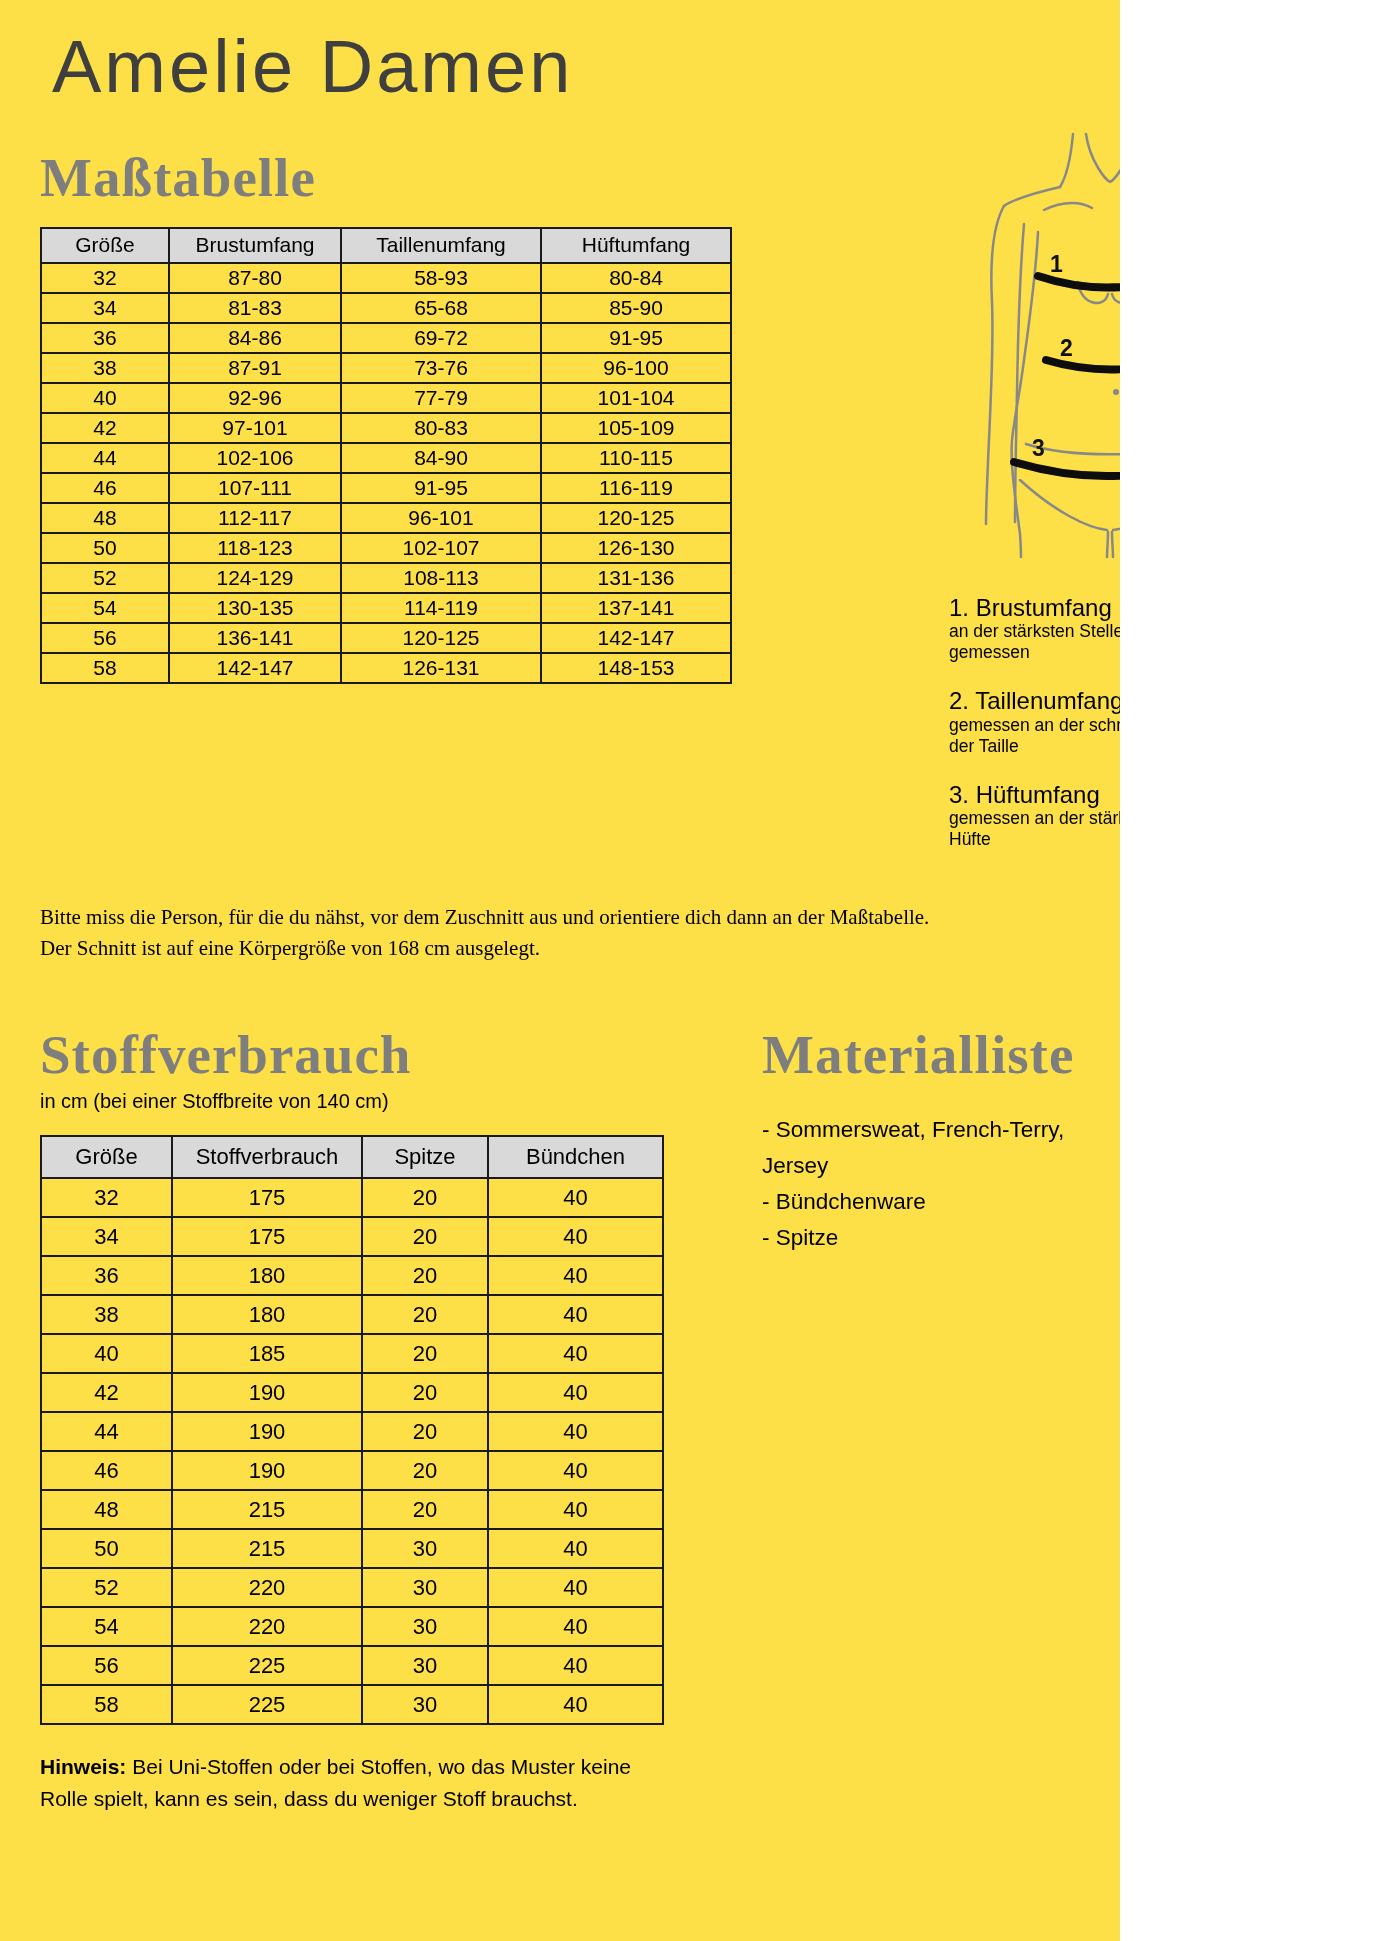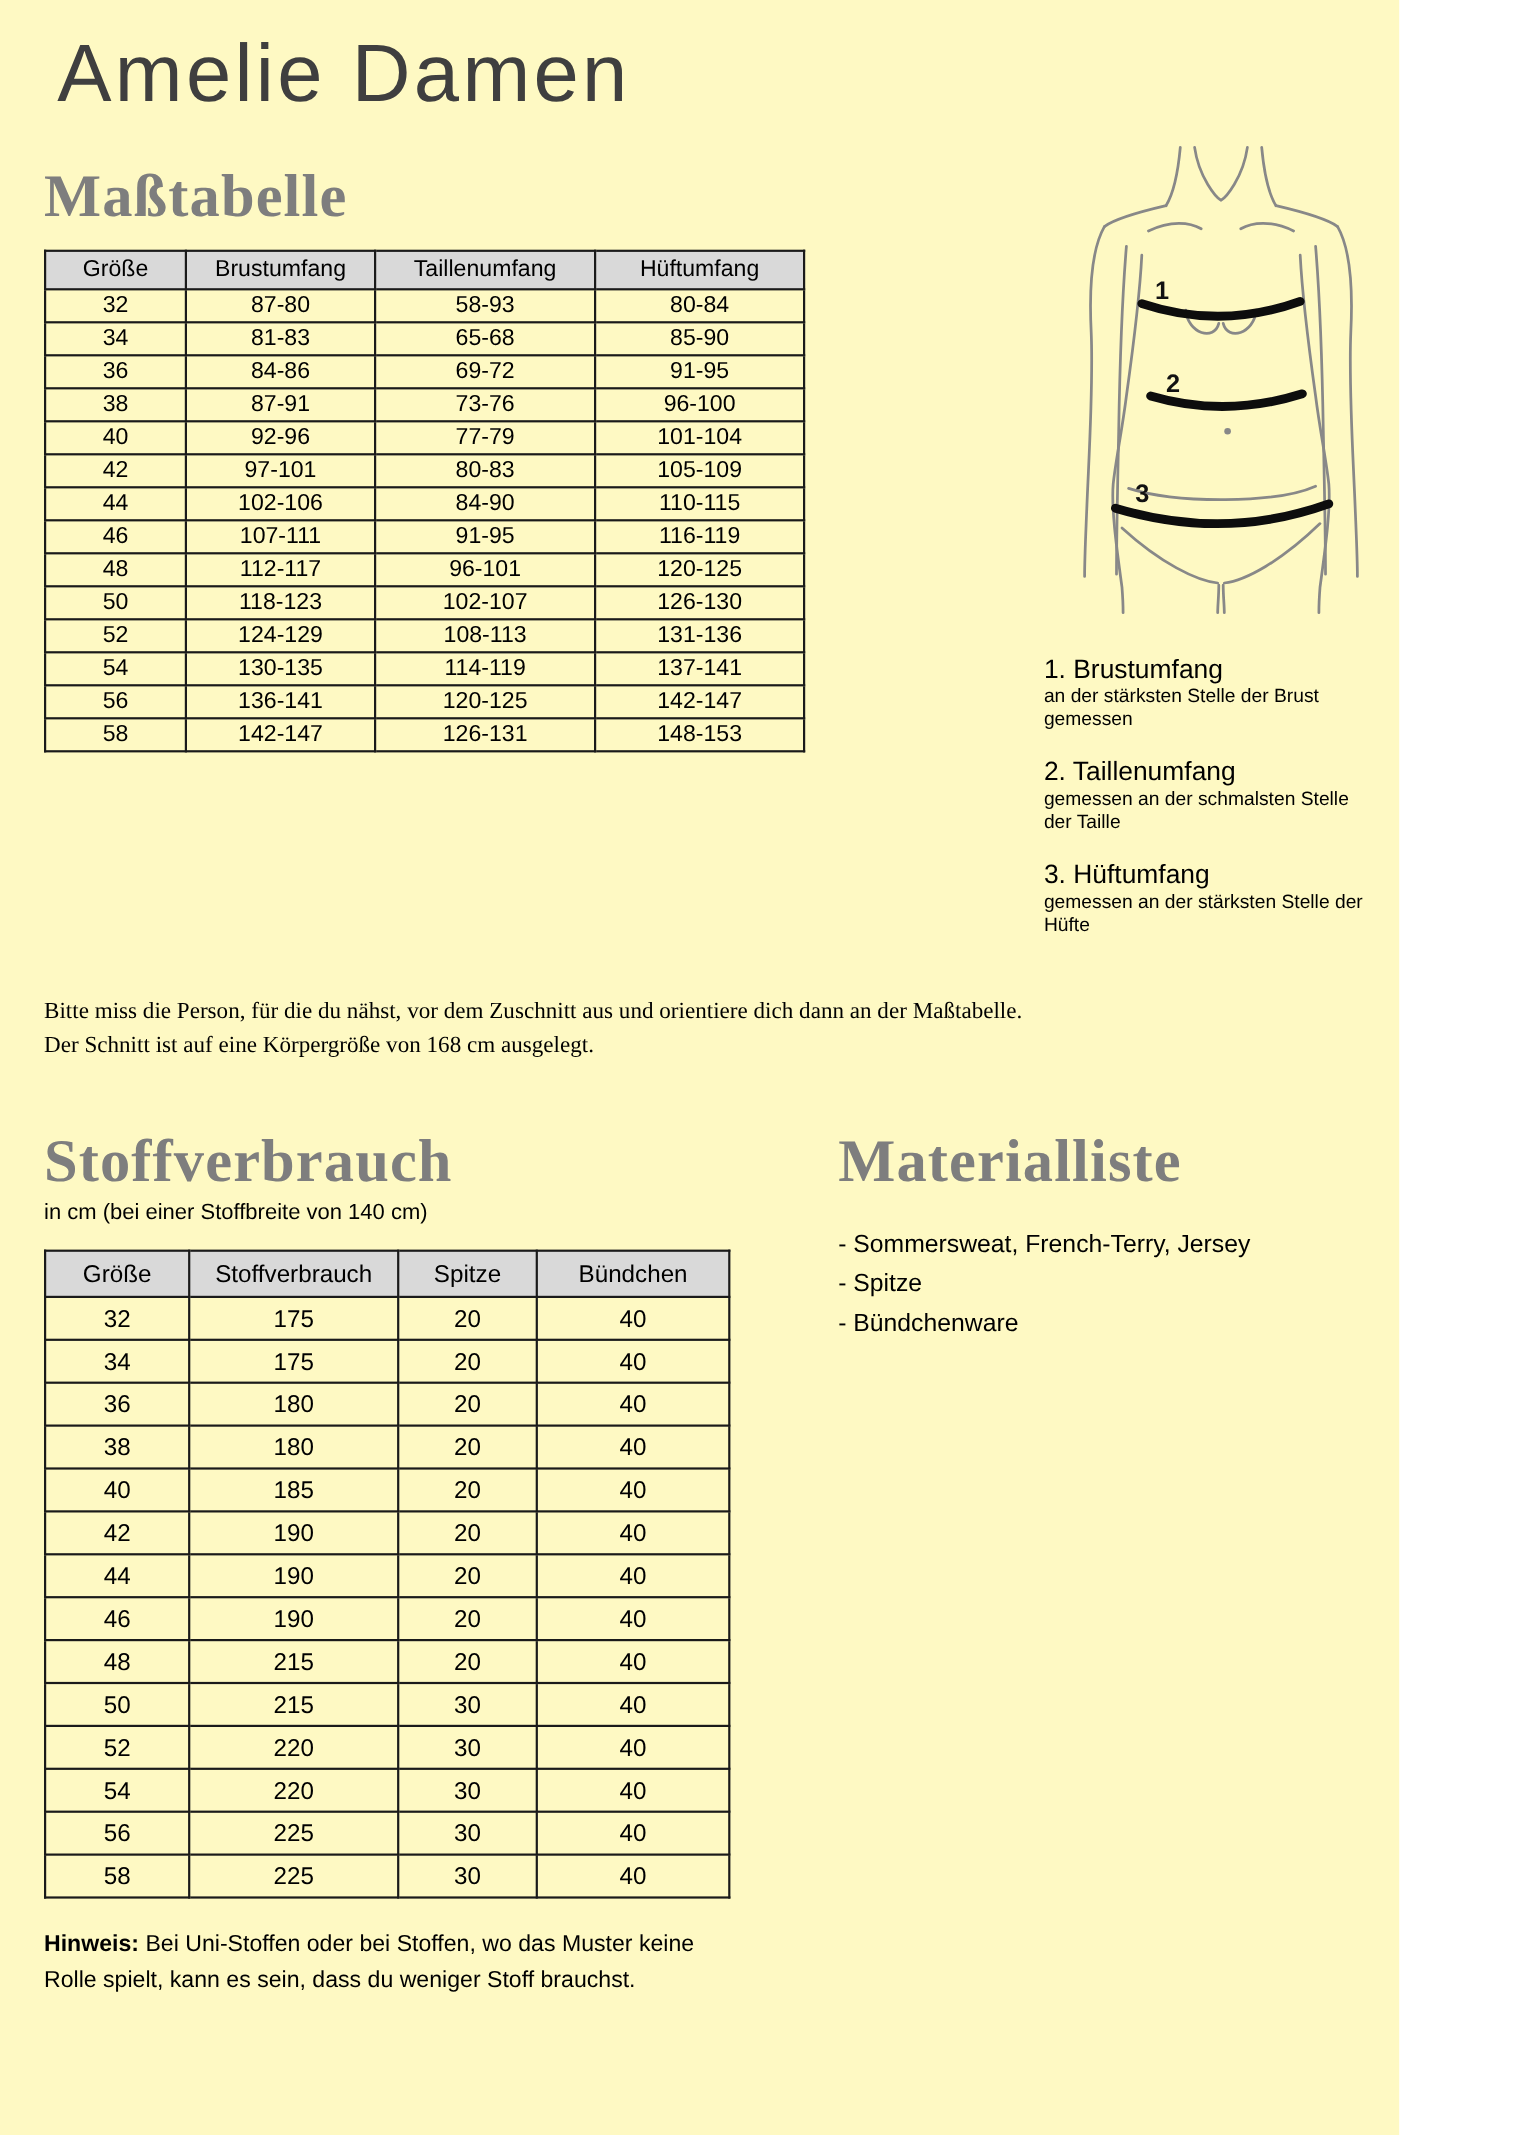"Amelie Damen" .page { background: #fef9c3 -> #fde047; width: 1272px -> 1120px }
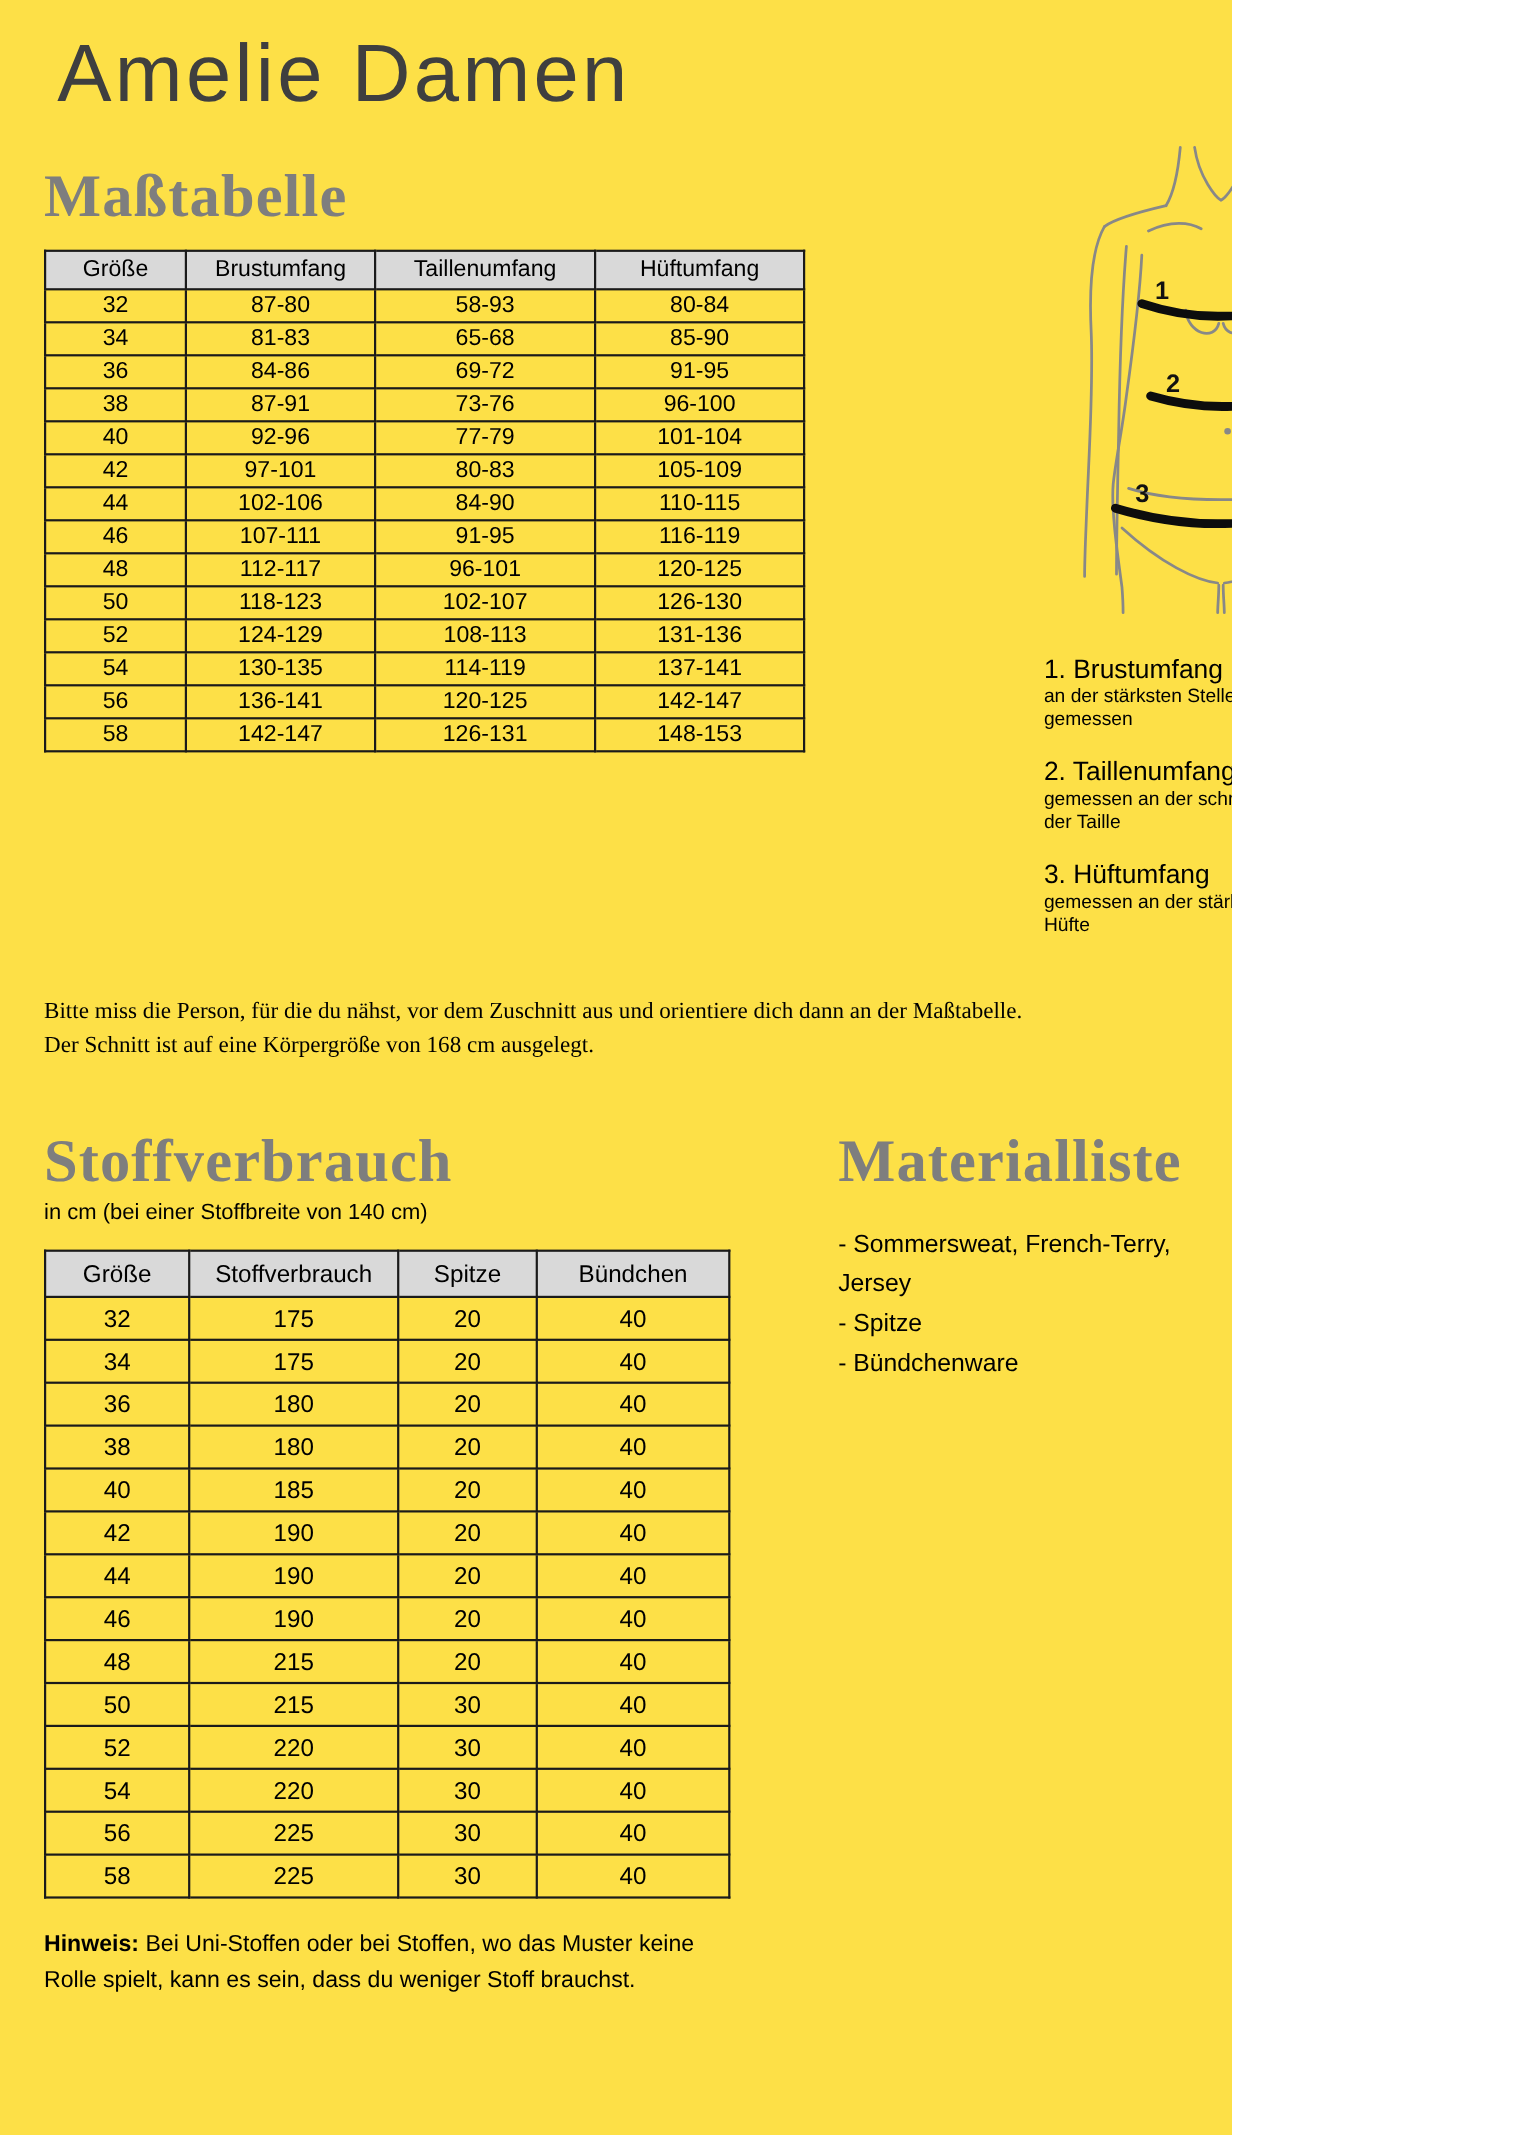"- Spitze" div.material-item { order: before "- Bündchenware" -> after "- Bündchenware" }
